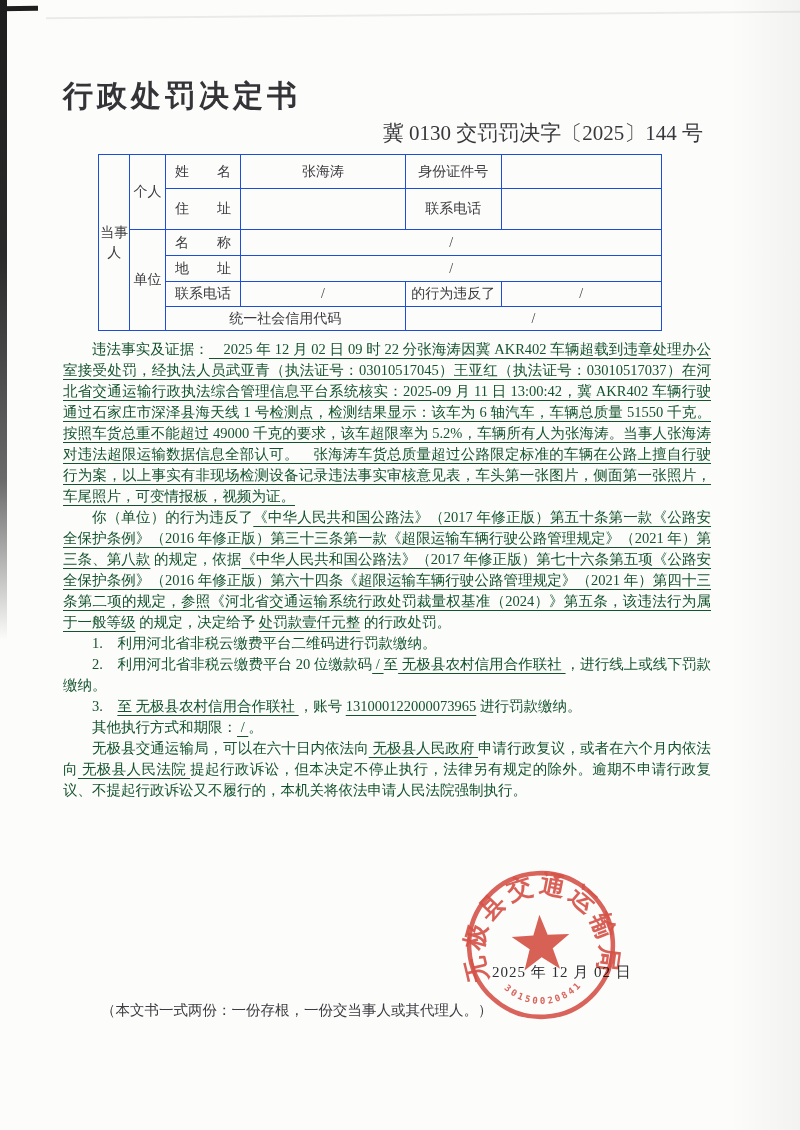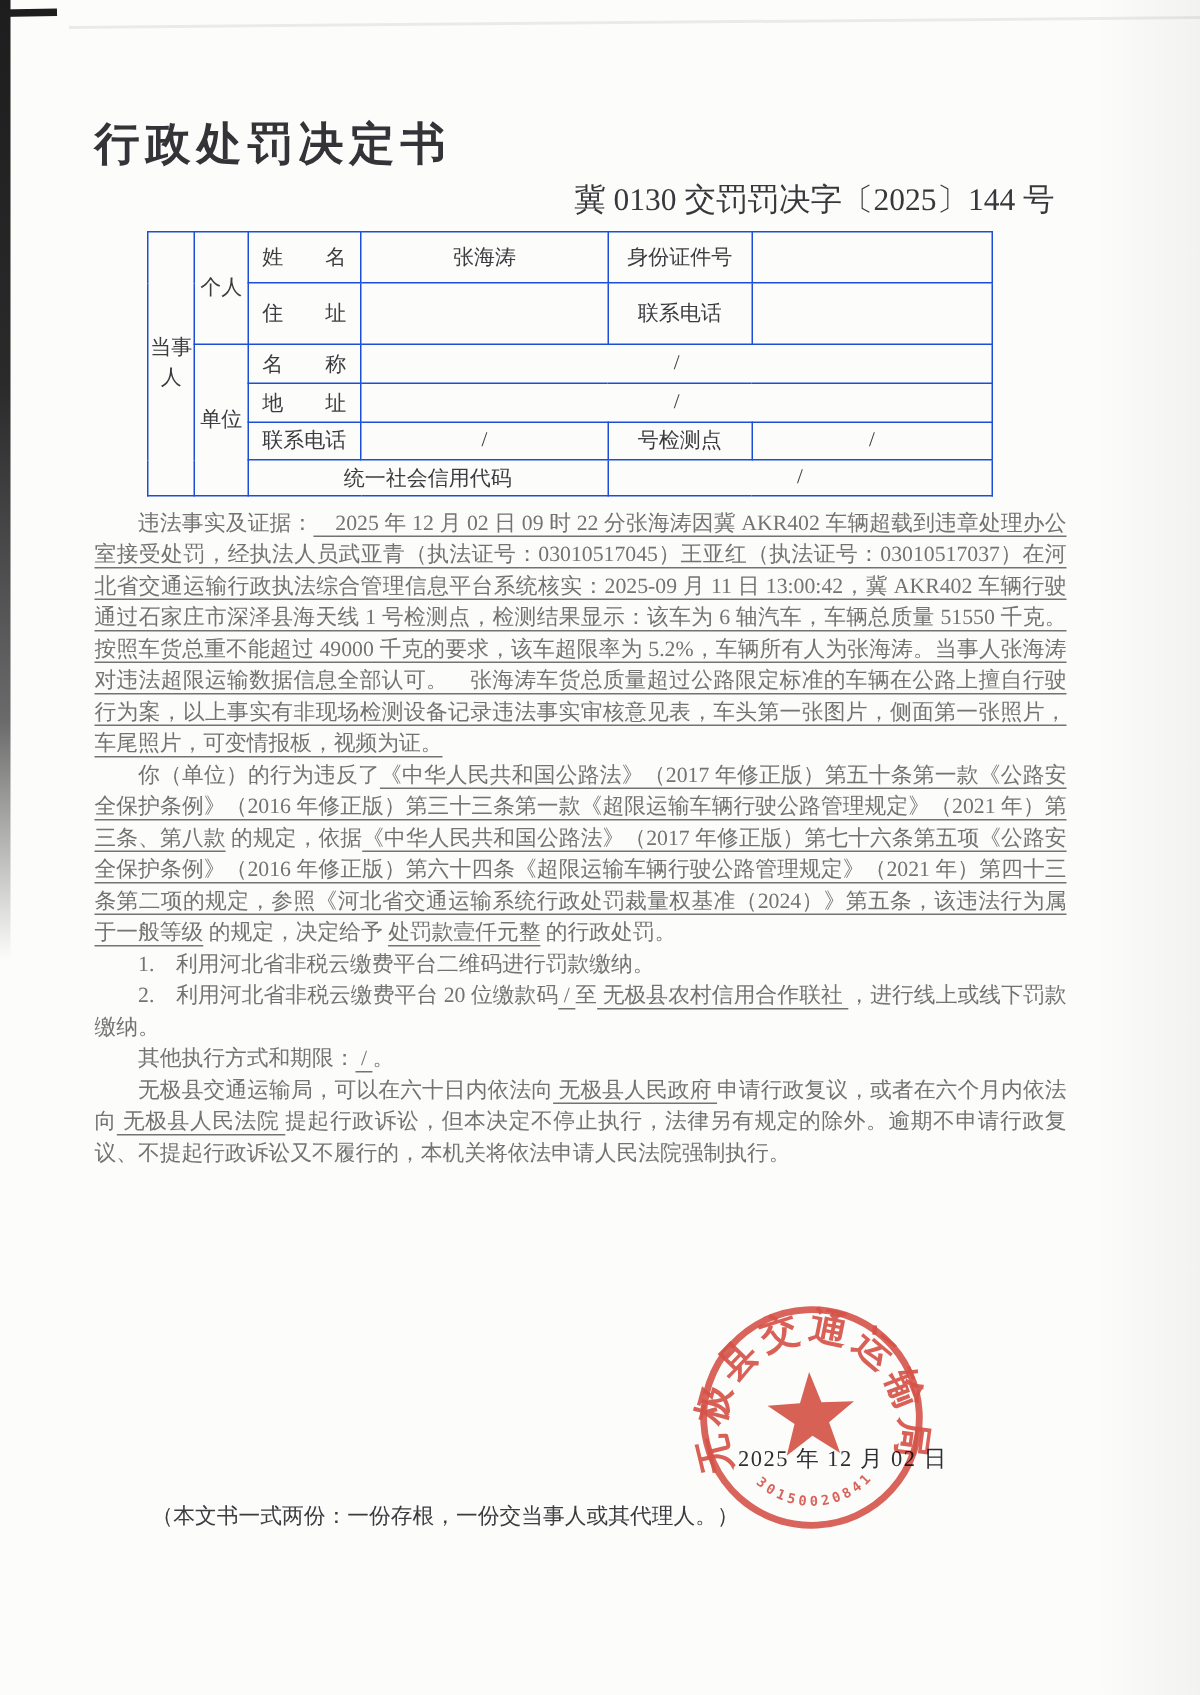"号检测点" td { text: 号检测点 -> 的行为违反了 }
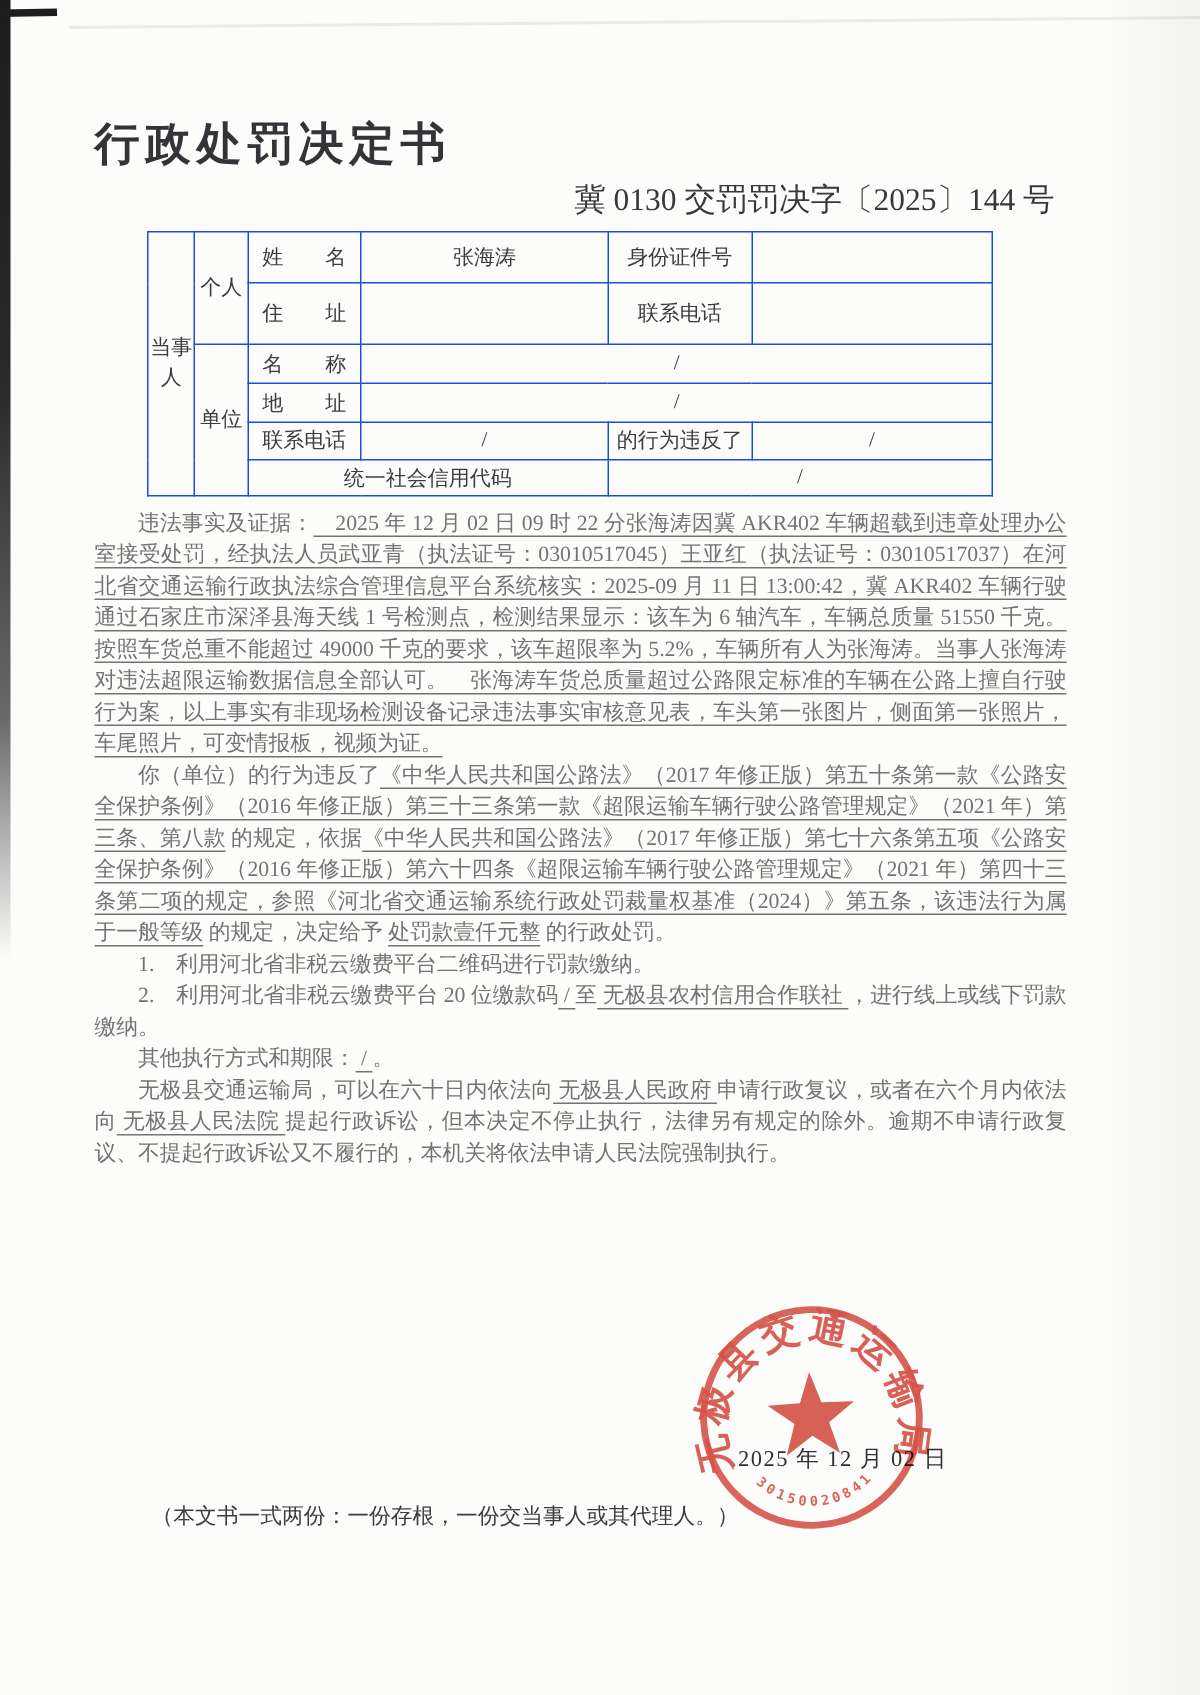"违法事实及证据： 2025 年 12 月" .body-text { color: #737373 -> #14532d }
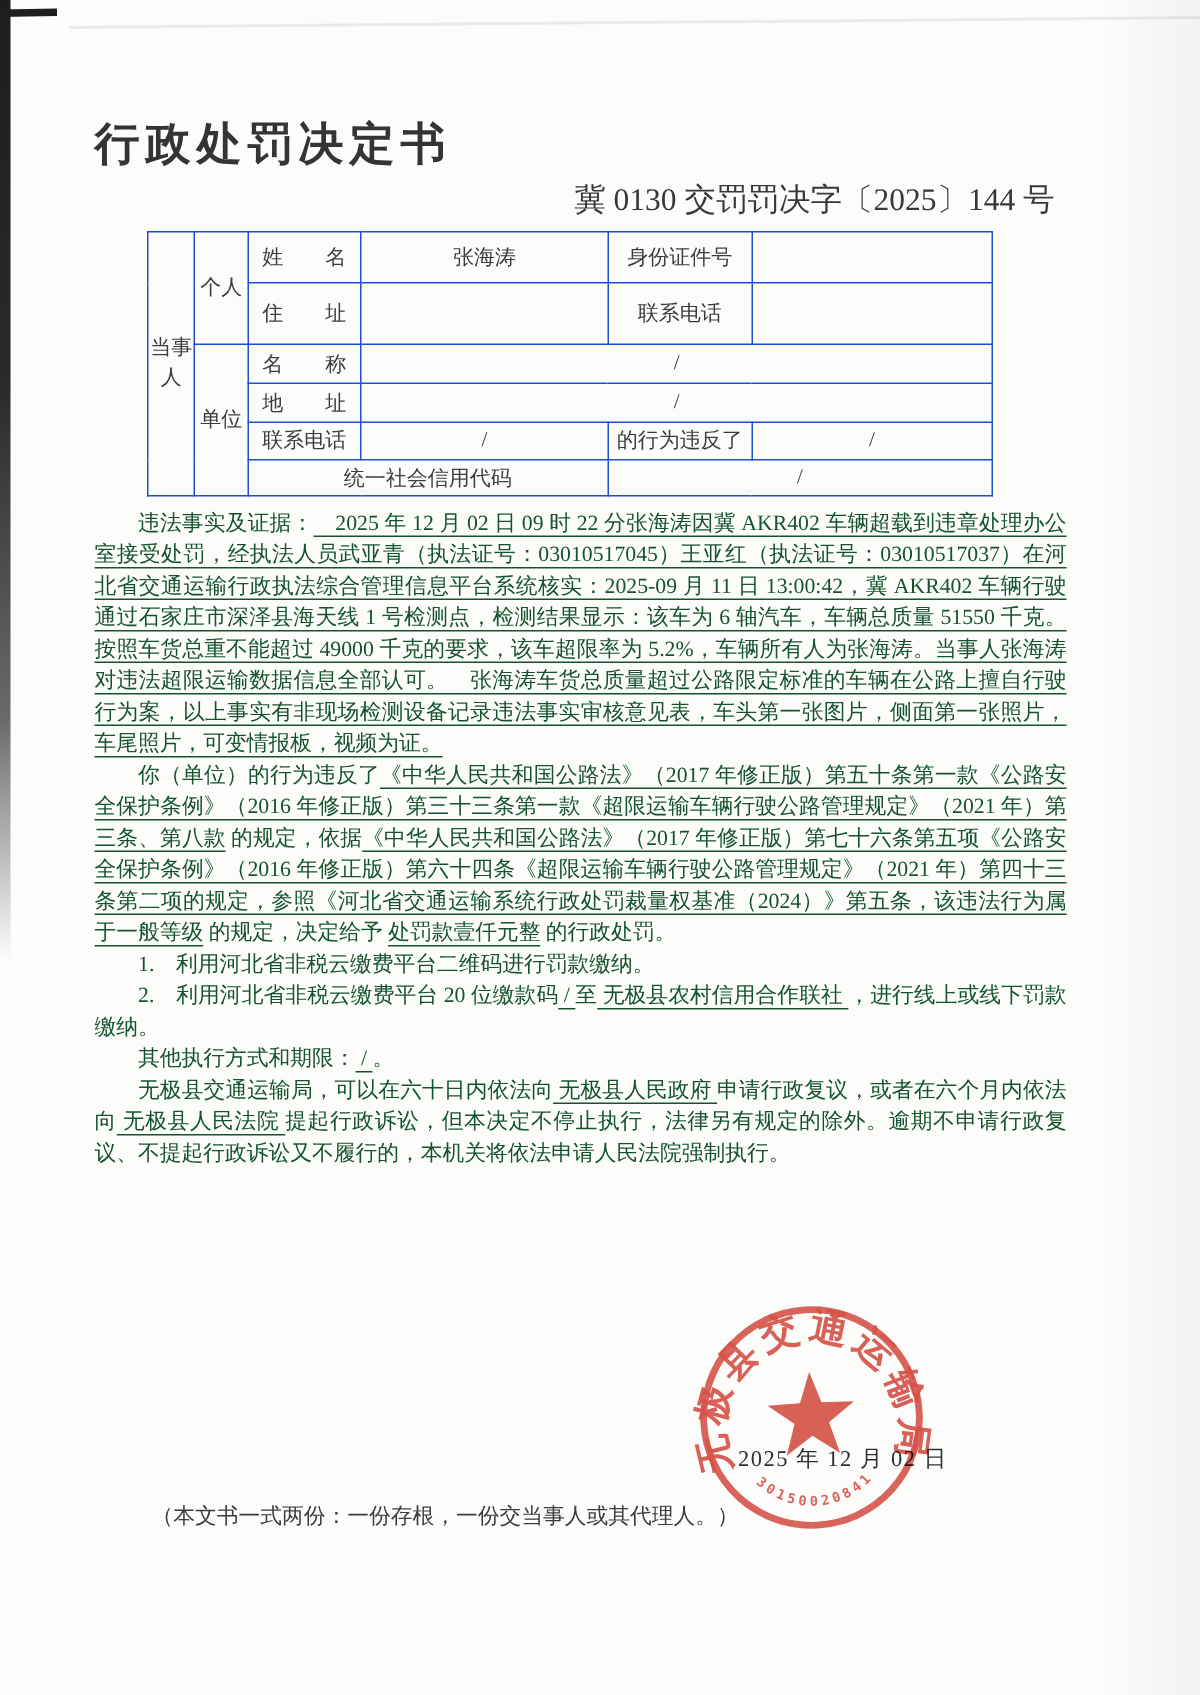"3. 至 无极县农村信用合作联社 ，账号 131000122000073965" p { html: none -> <p><span>3. </span><span>至 无极县农村信用合作联社 </span><span>，账号 </span><span>131000122000073965</span><span> 进行罚款缴纳。</span></p> }
